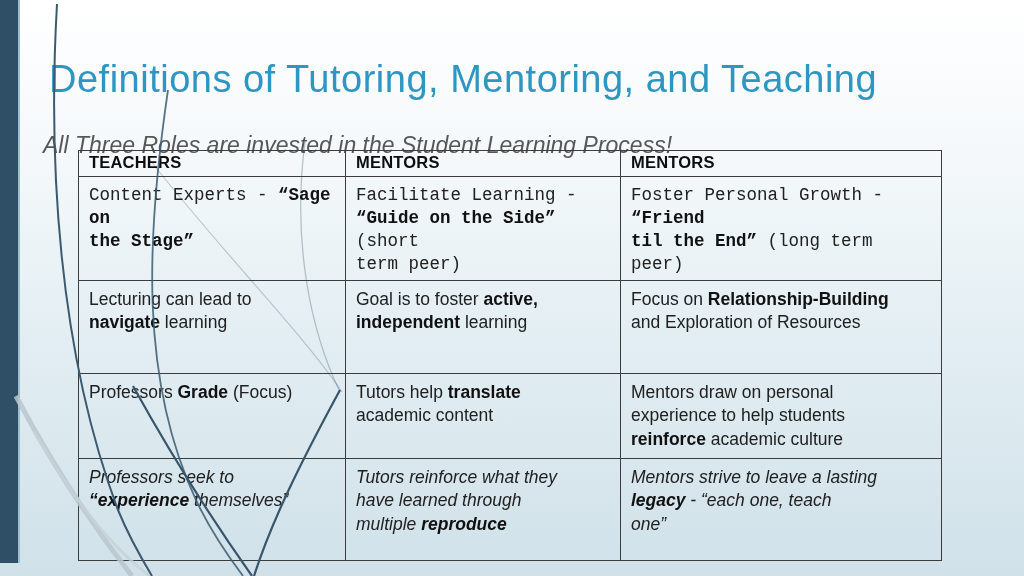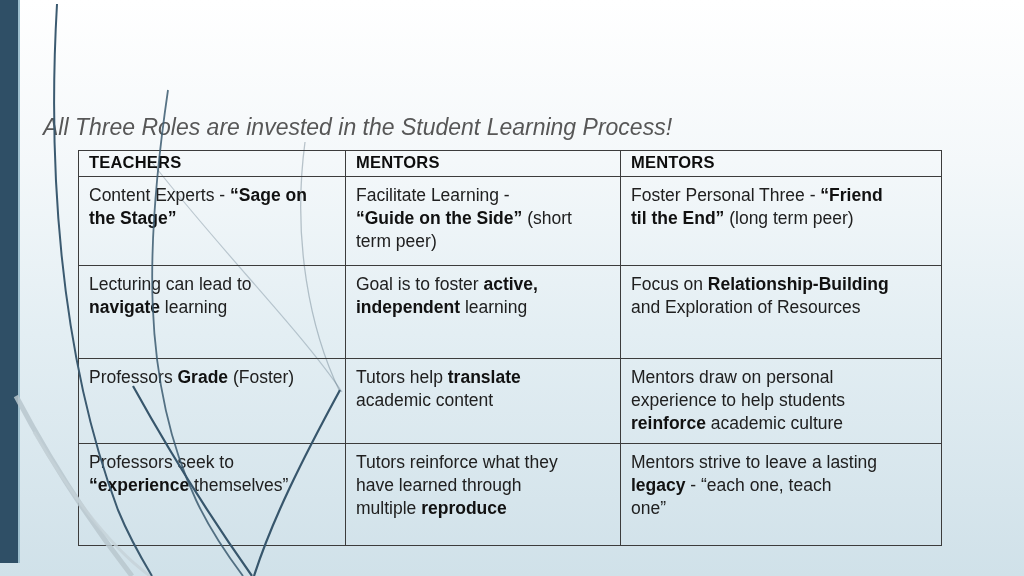"Definitions of Tutoring, Mentoring, and" div.page-title { html: none -> <div>Definitions of Tutoring, Mentoring, and Teaching</div> }
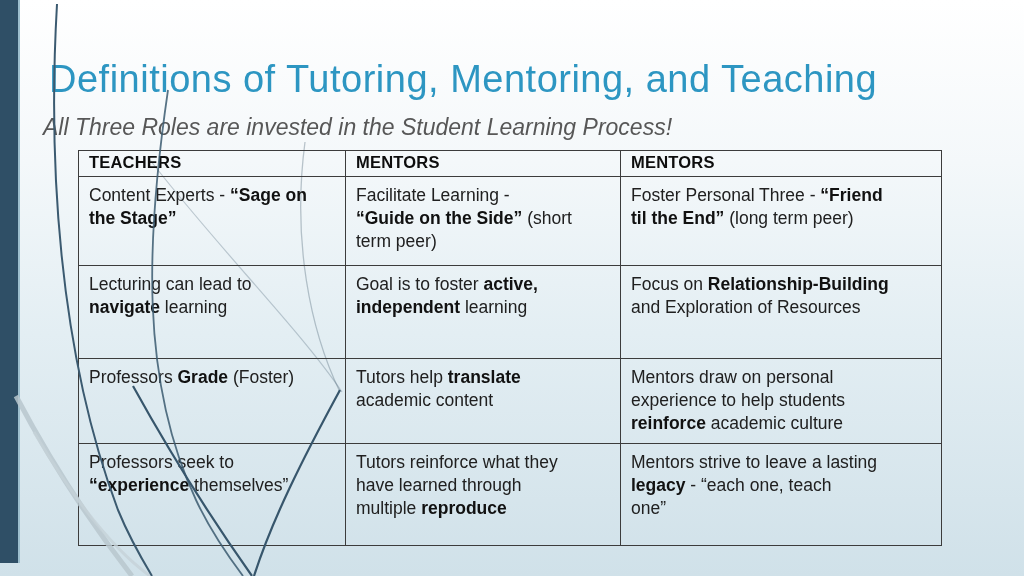"All Three Roles are invested" .page-subtitle { top: 114px -> 132px }
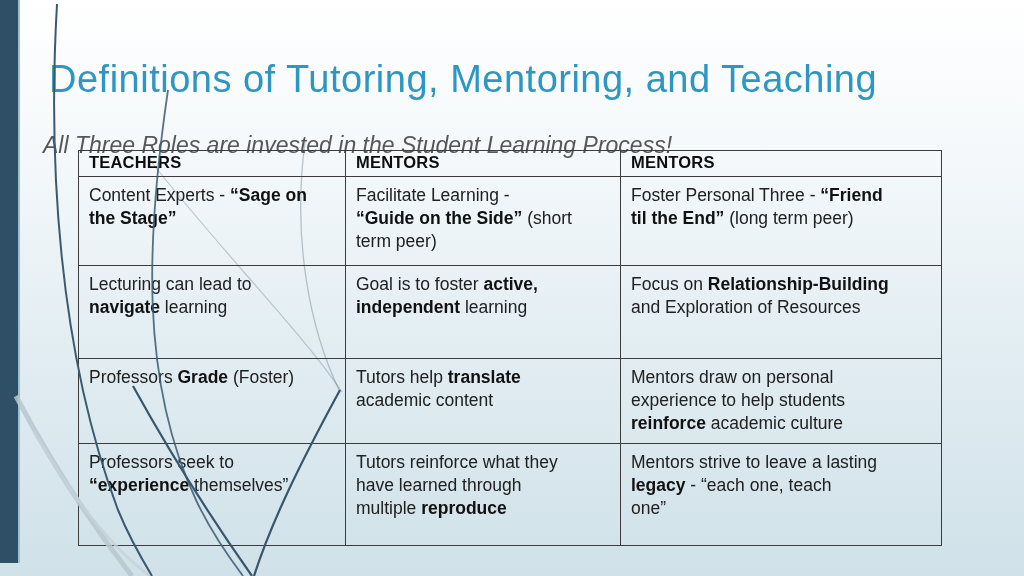"Content Experts - “Sage on" .def-table tbody tr:nth-child(1) { font-family: none -> Liberation Mono, monospace }
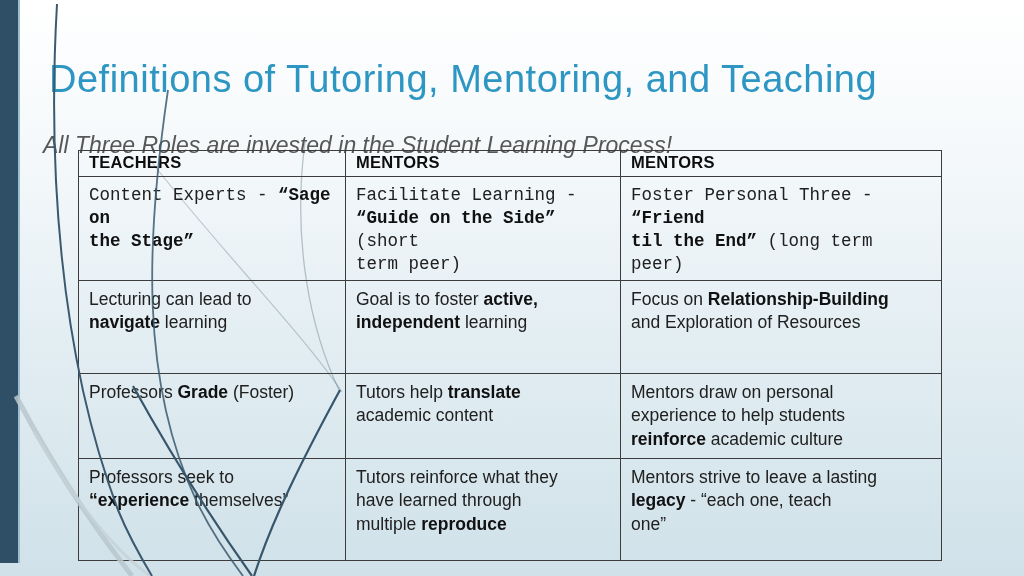"Foster Personal Three -" span { text: Three -> Growth }
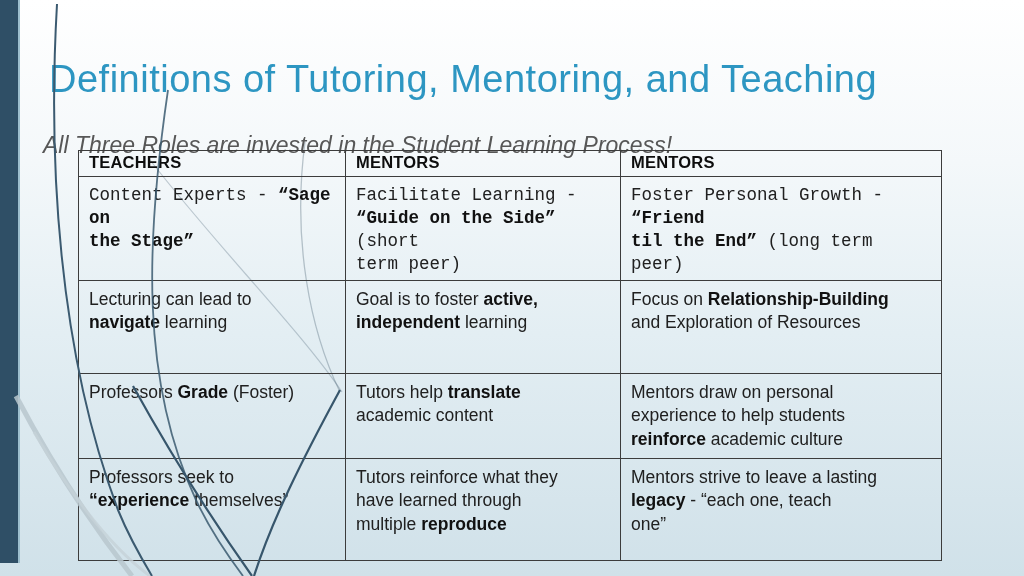"(Foster)" span { text: Foster -> Focus }
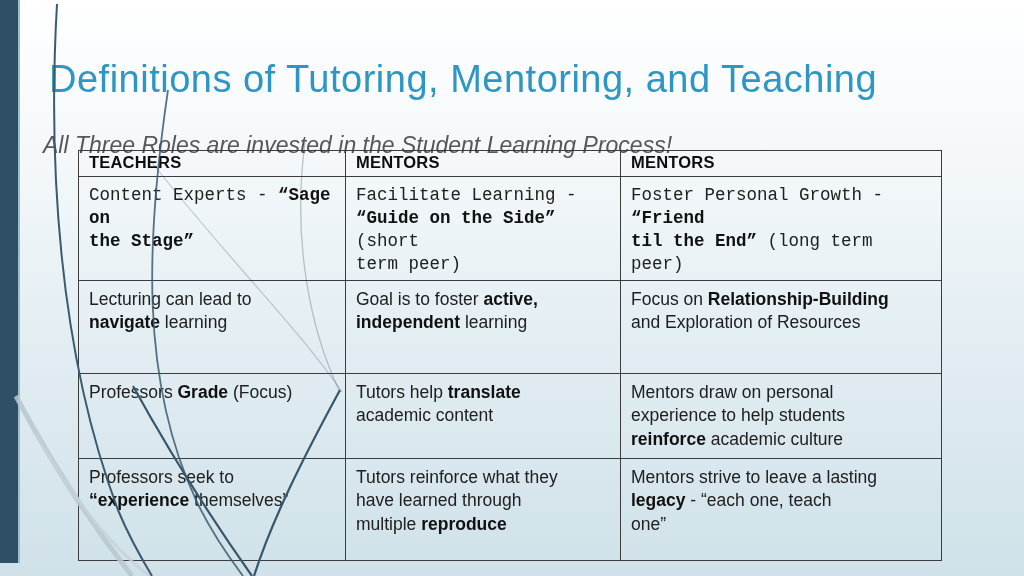"Professors seek to" .def-table tbody tr:nth-child(4) { font-style: none -> italic }
